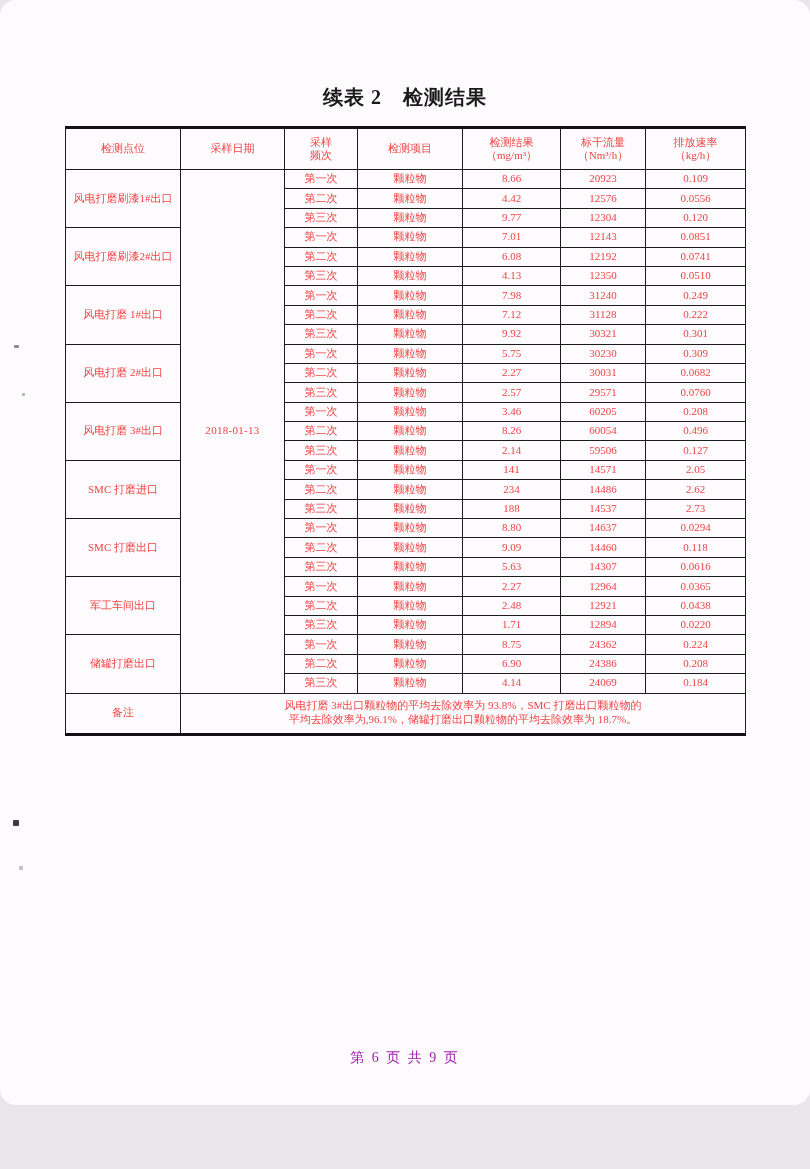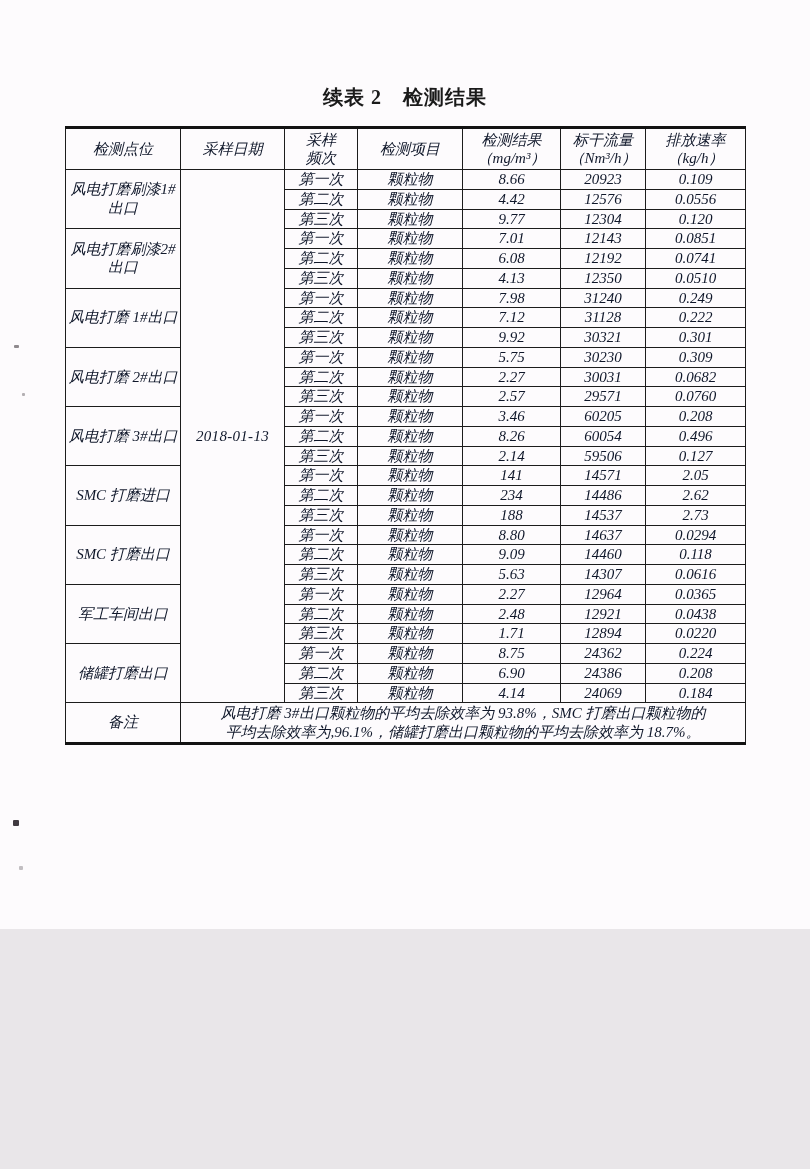"续表 2 检测结果" .page { border-radius: none -> 16px; height: 929px -> 1105px }
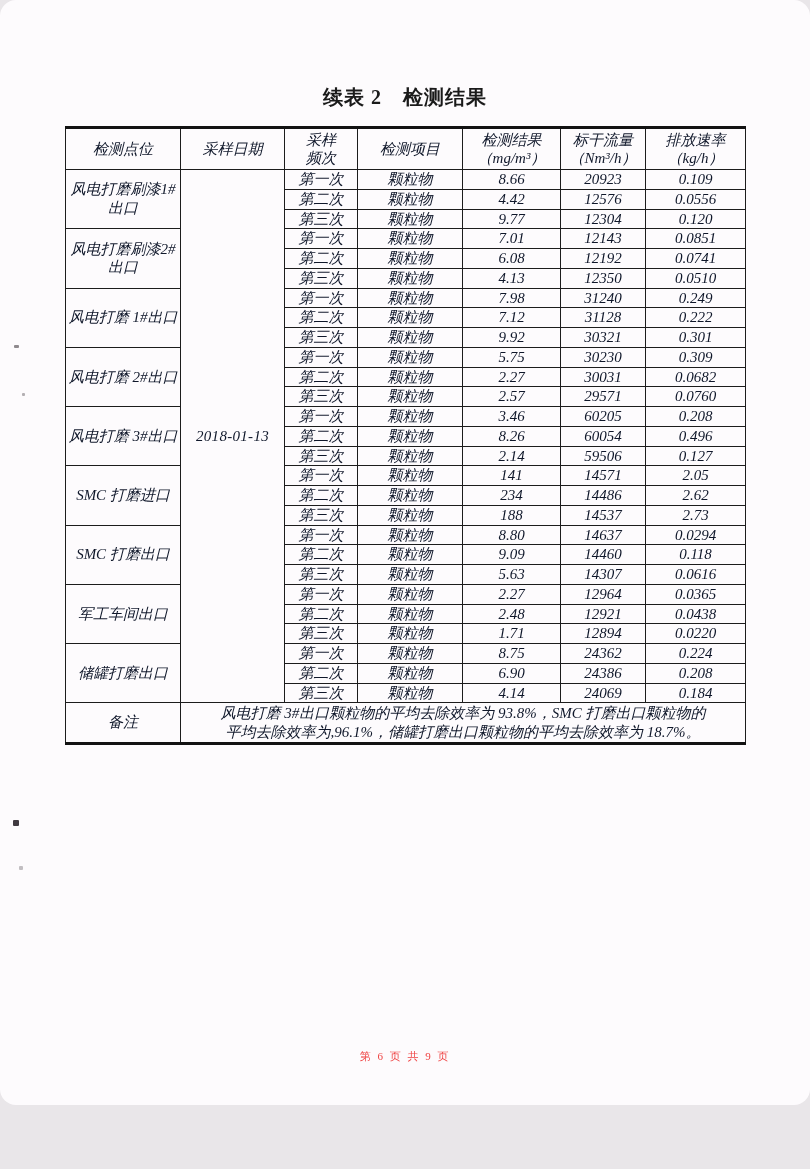"检测点位" table.report { color: #0f172a -> #ef4444; font-size: 15px -> 11px; font-style: italic -> none }
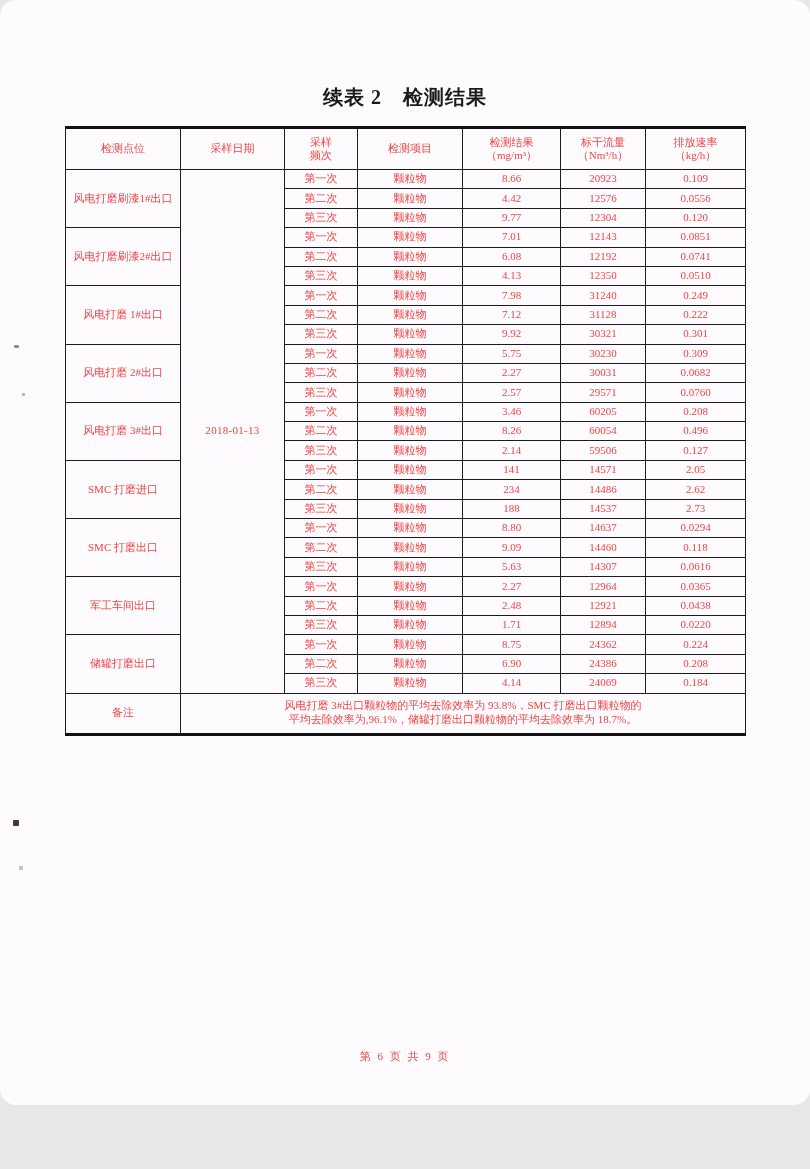"第 6 页 共 9" .page-footer { color: #ef4444 -> #a21caf; font-size: 11px -> 14px }
